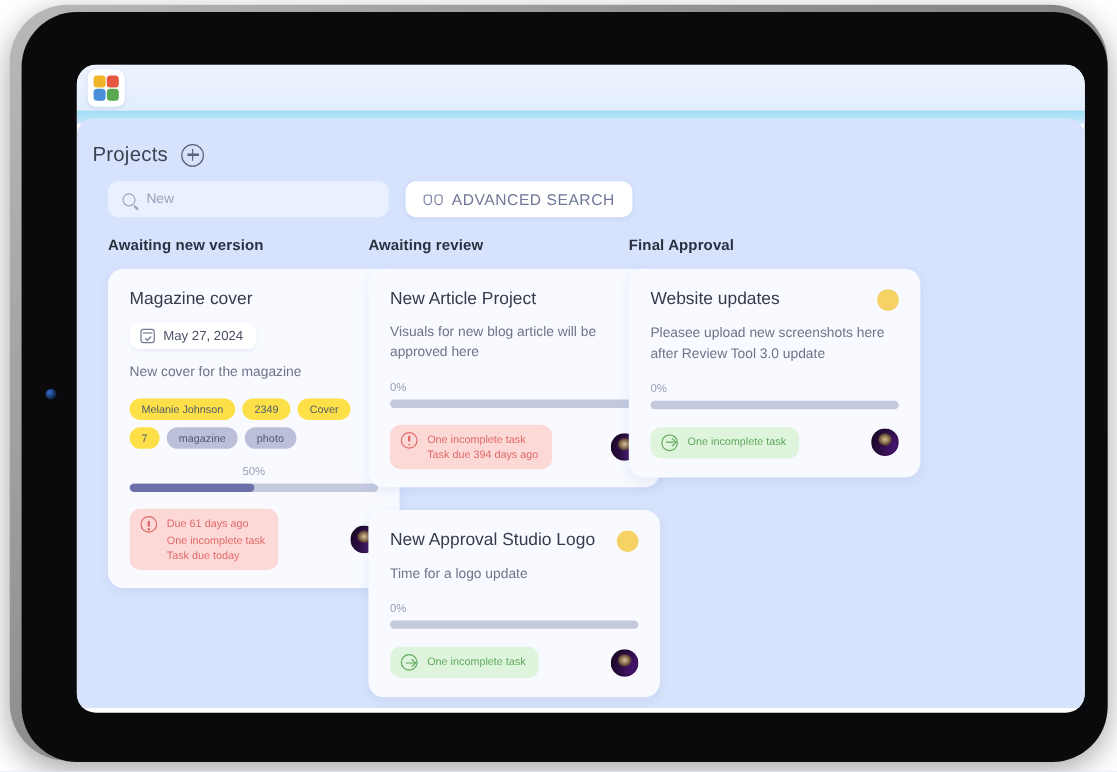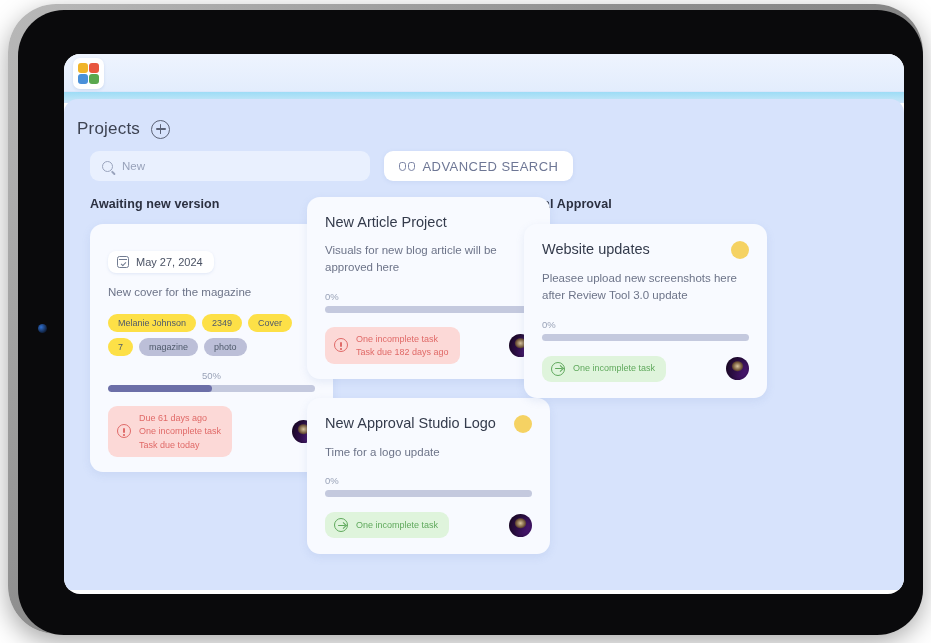"New" .search-box { width: 280px -> 234px }
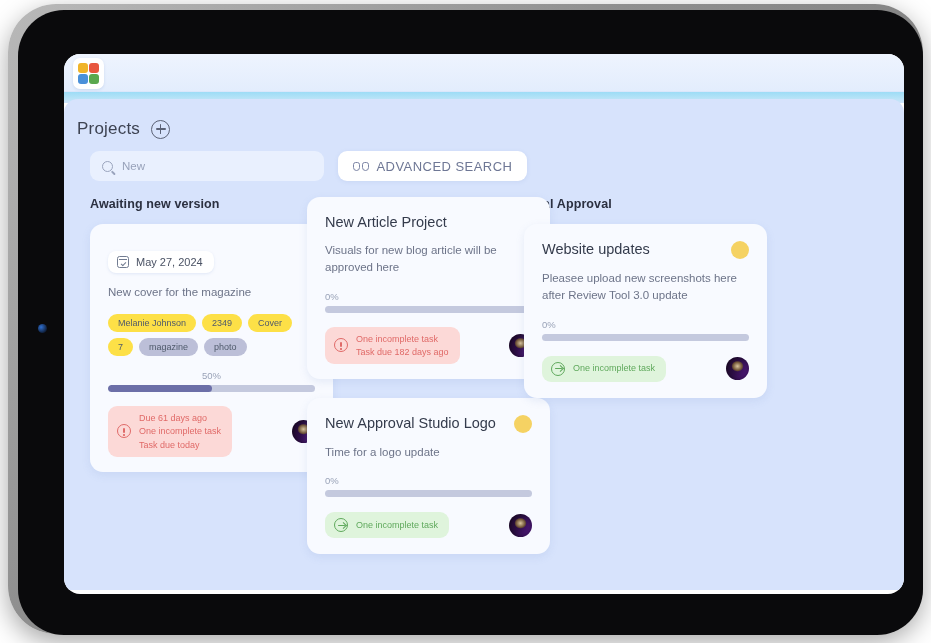"Awaiting review" div.col-title { html: none -> <div>Awaiting review</div> }
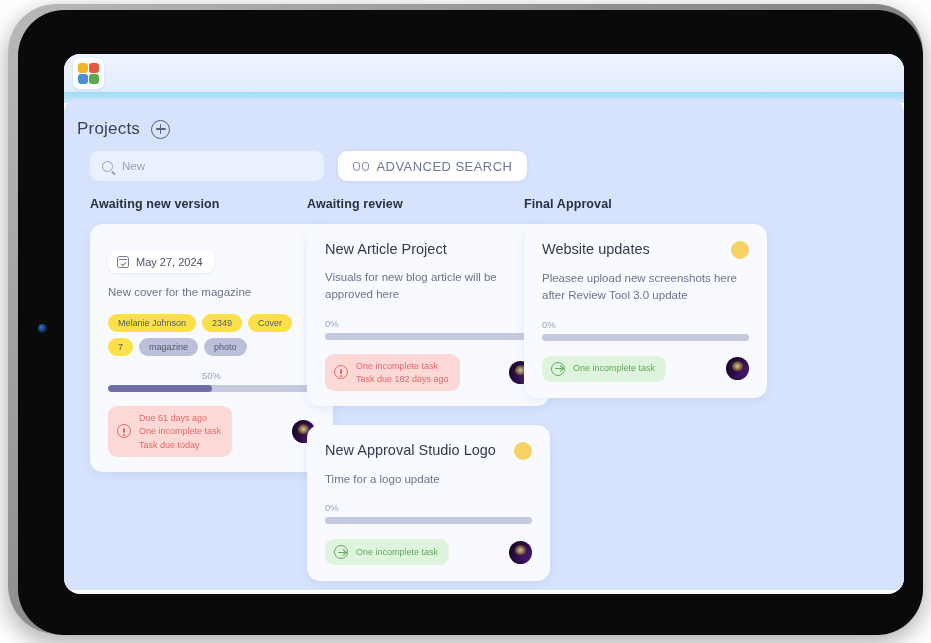"Magazine cover" div.card-title-row { html: none -> <div> <div>Magazine cover</div> </div> }
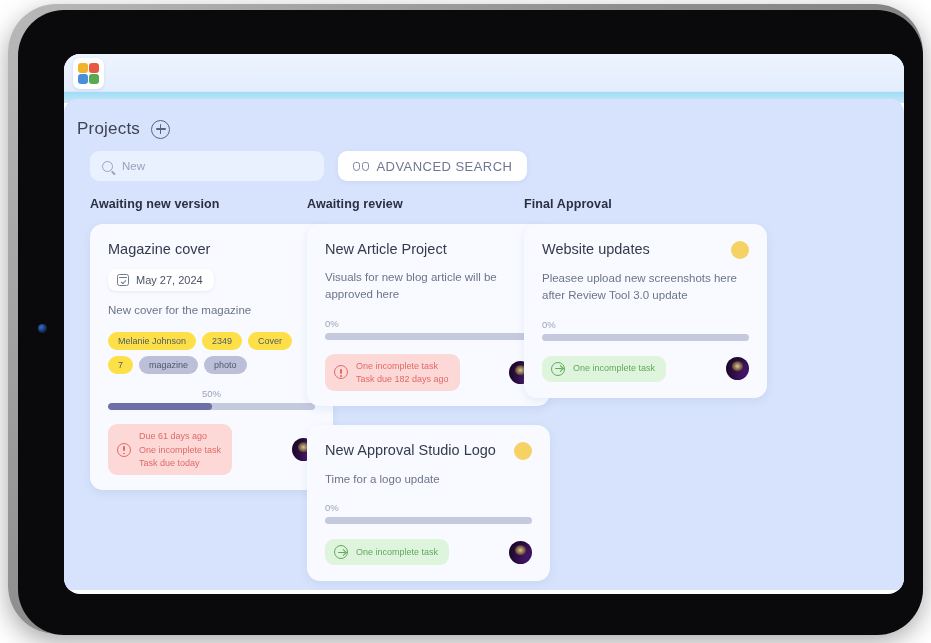"One incomplete task" .badge { align-items: center -> none }
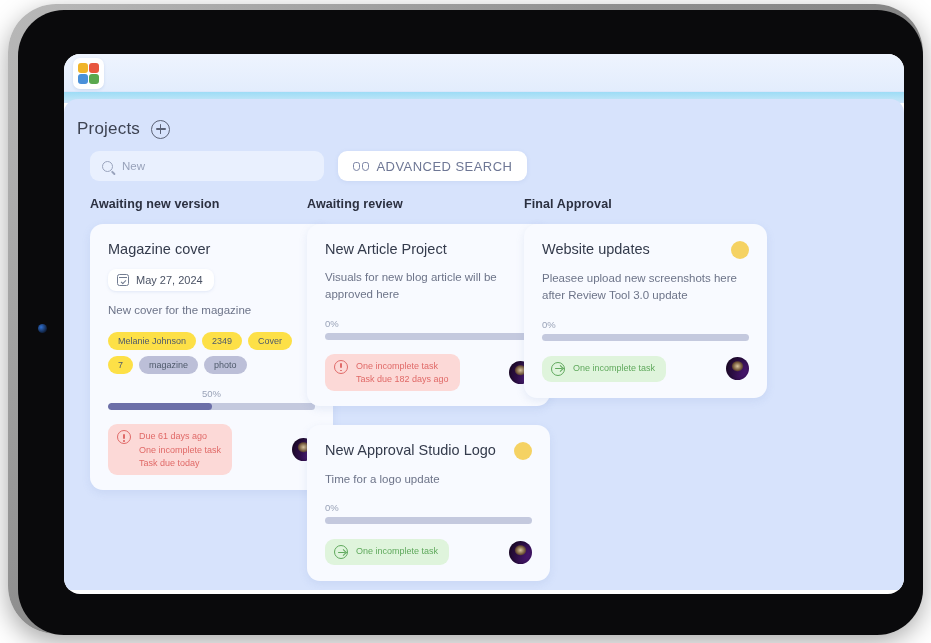"Task due 182 days ago" span.badge-line { text: 182 -> 394 }
